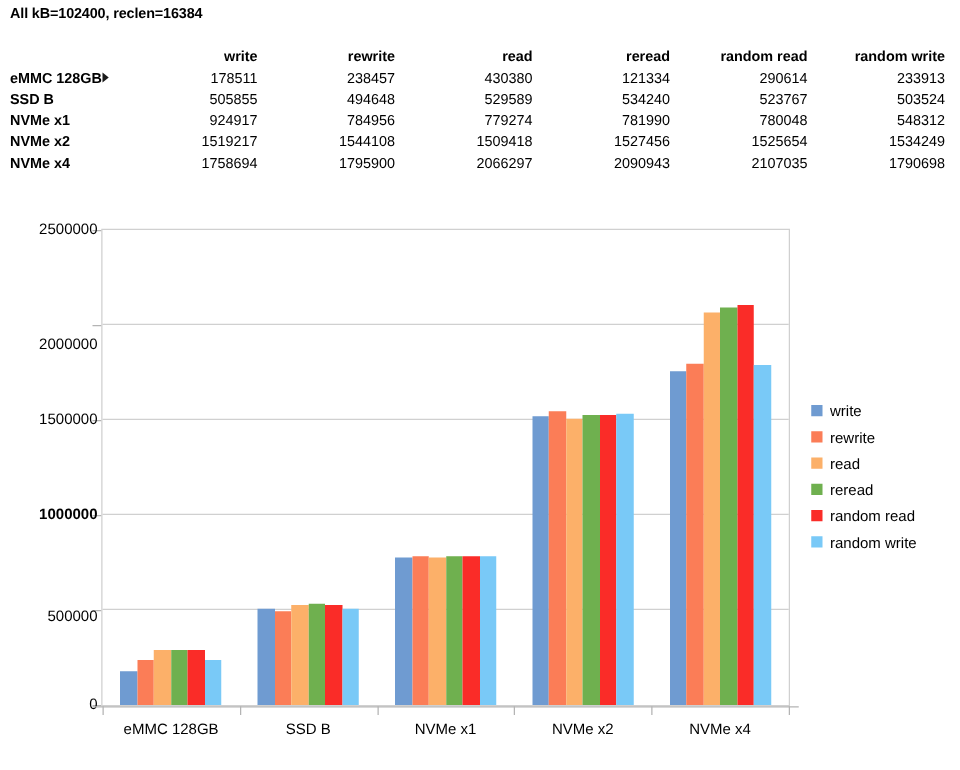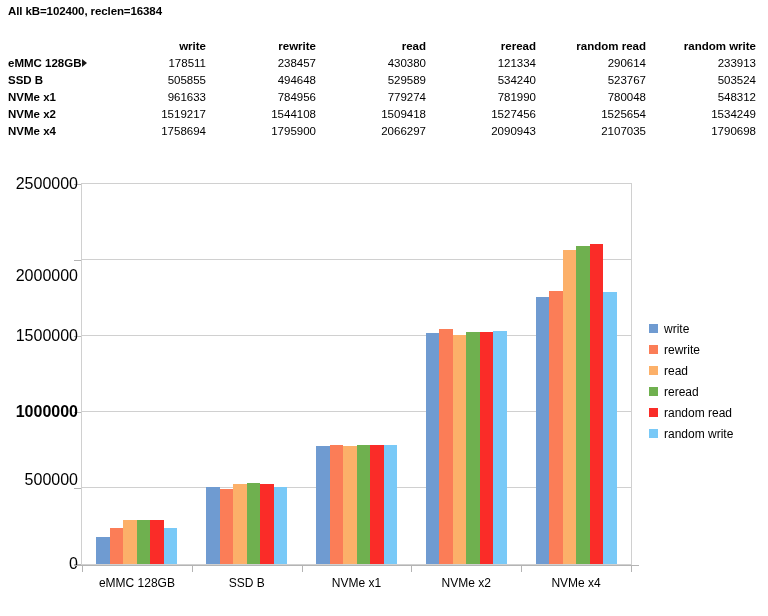"961633" td.num { text: 961633 -> 924917 }
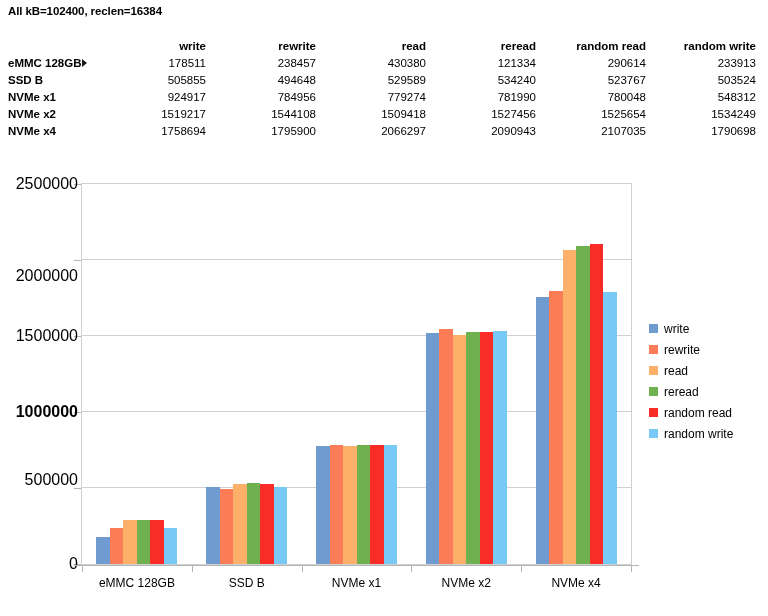"2500000" .y-label { font-size: 16px -> 12px }
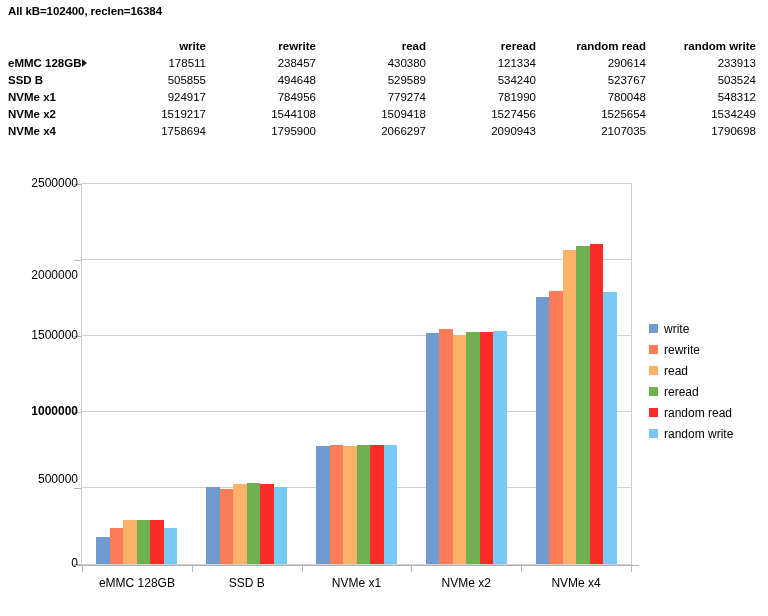"500000" div.y-label { top: 310px -> 324px }
